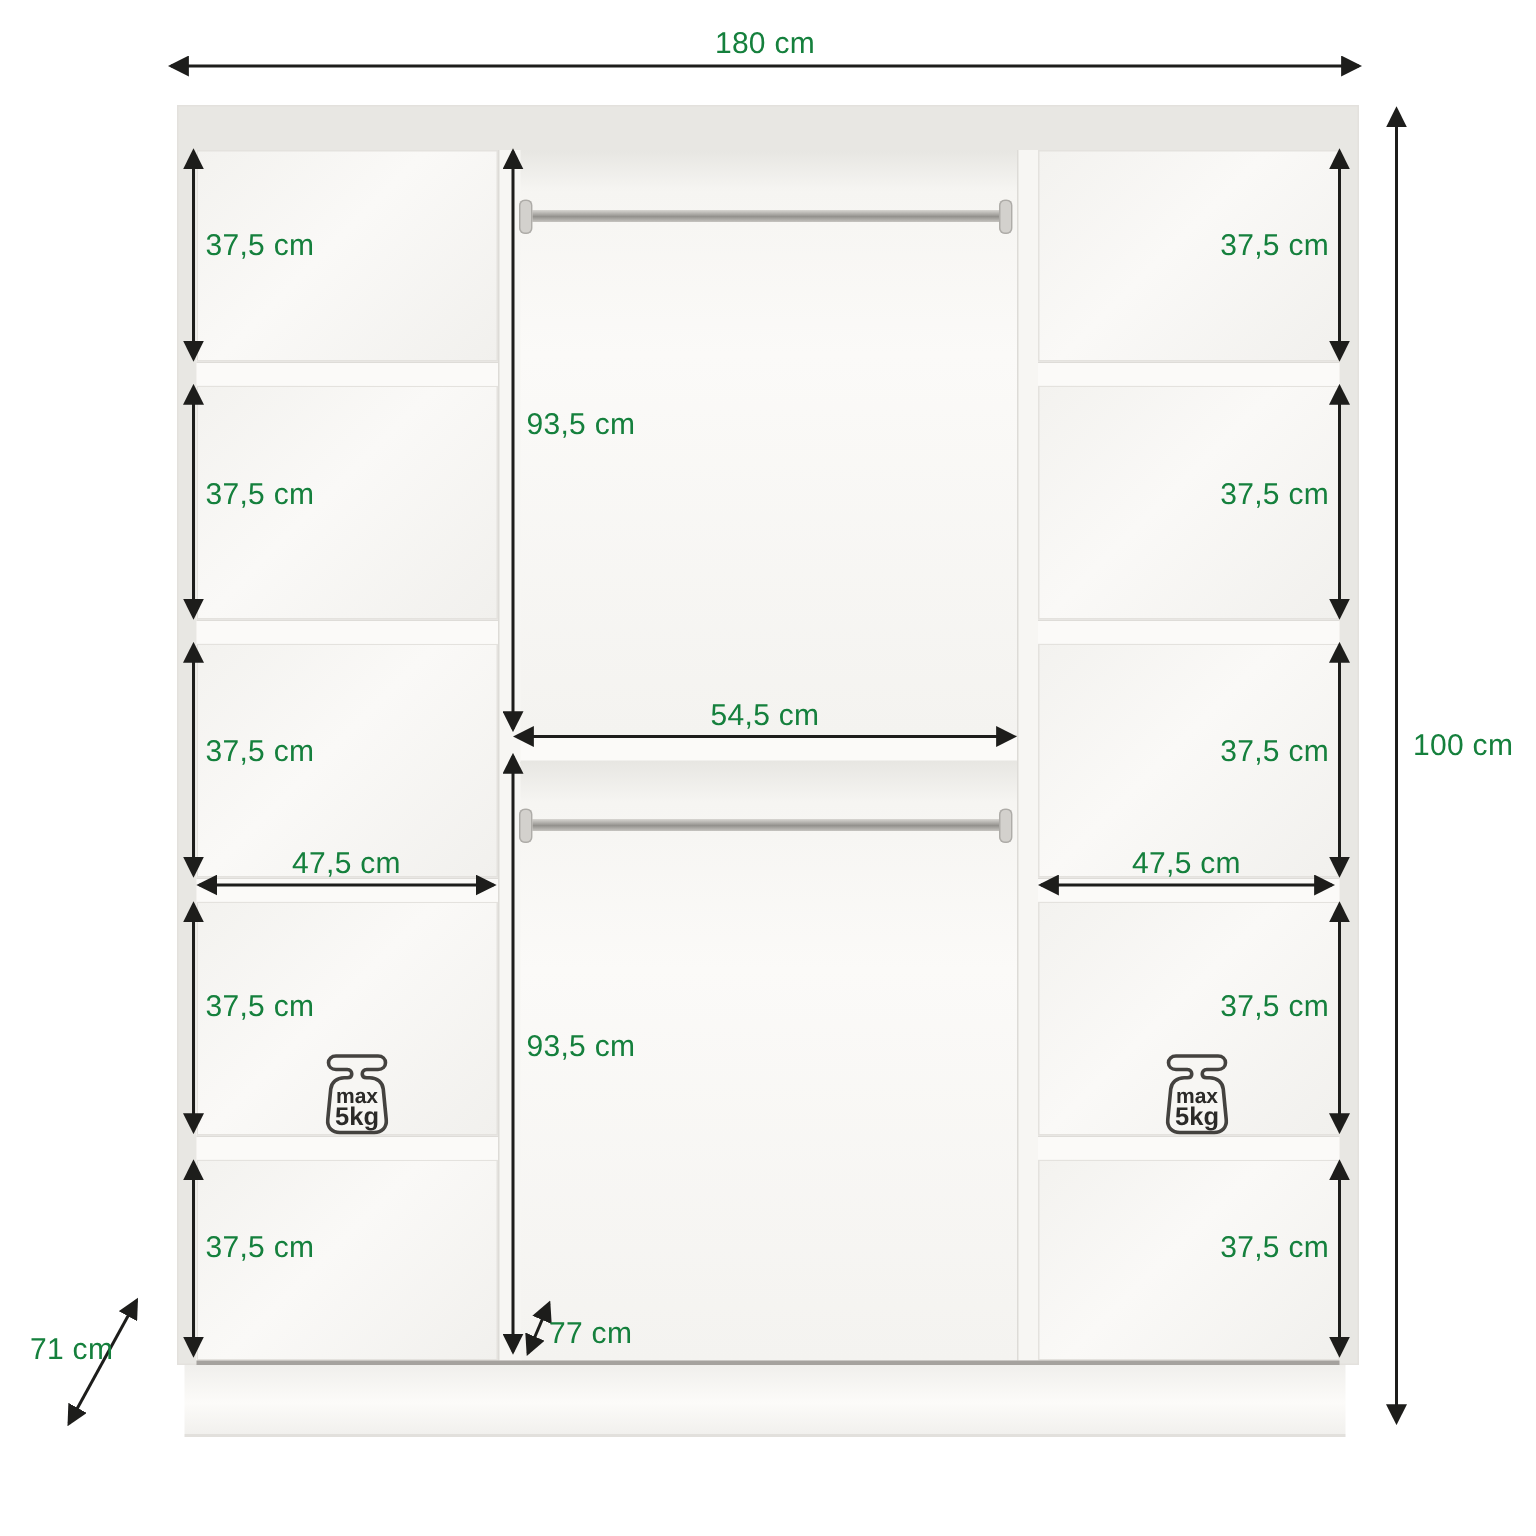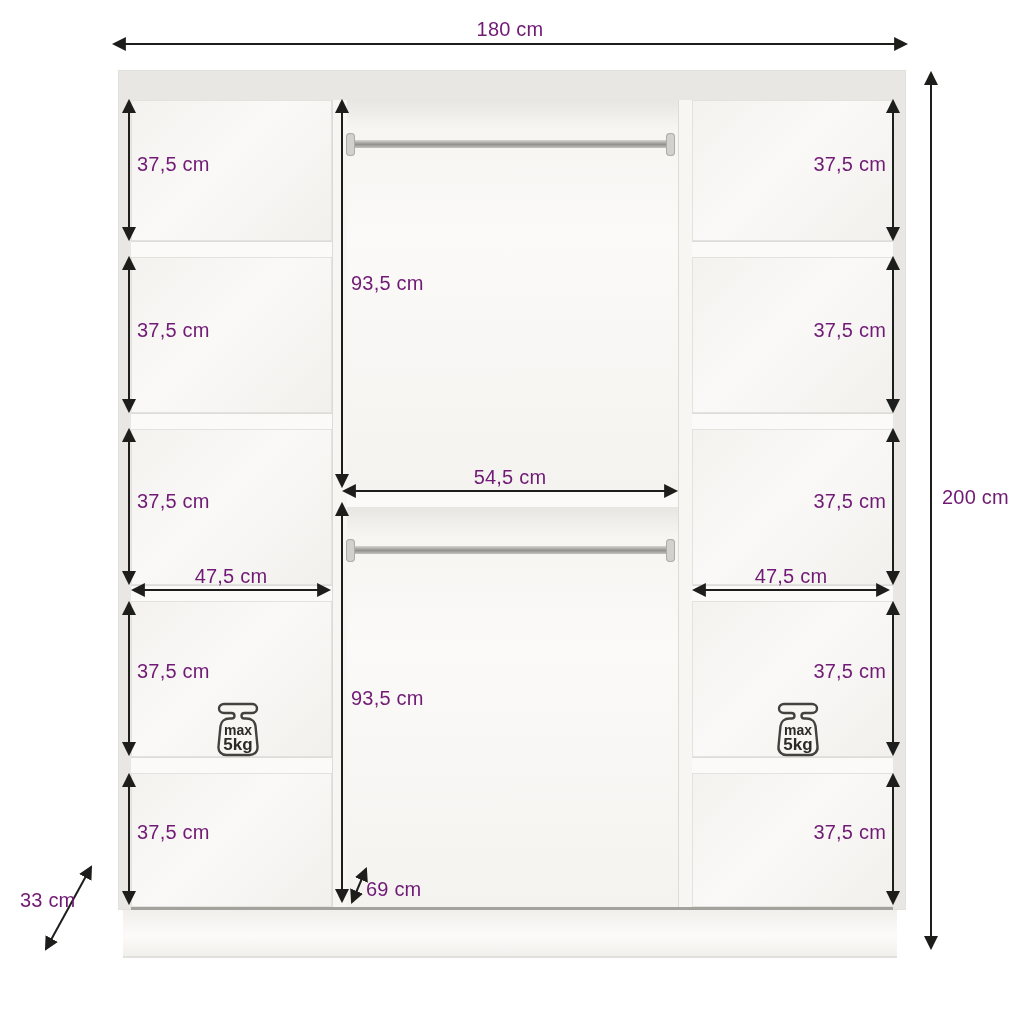"180 cm" .dim-label { color: #701a75 -> #15803d }
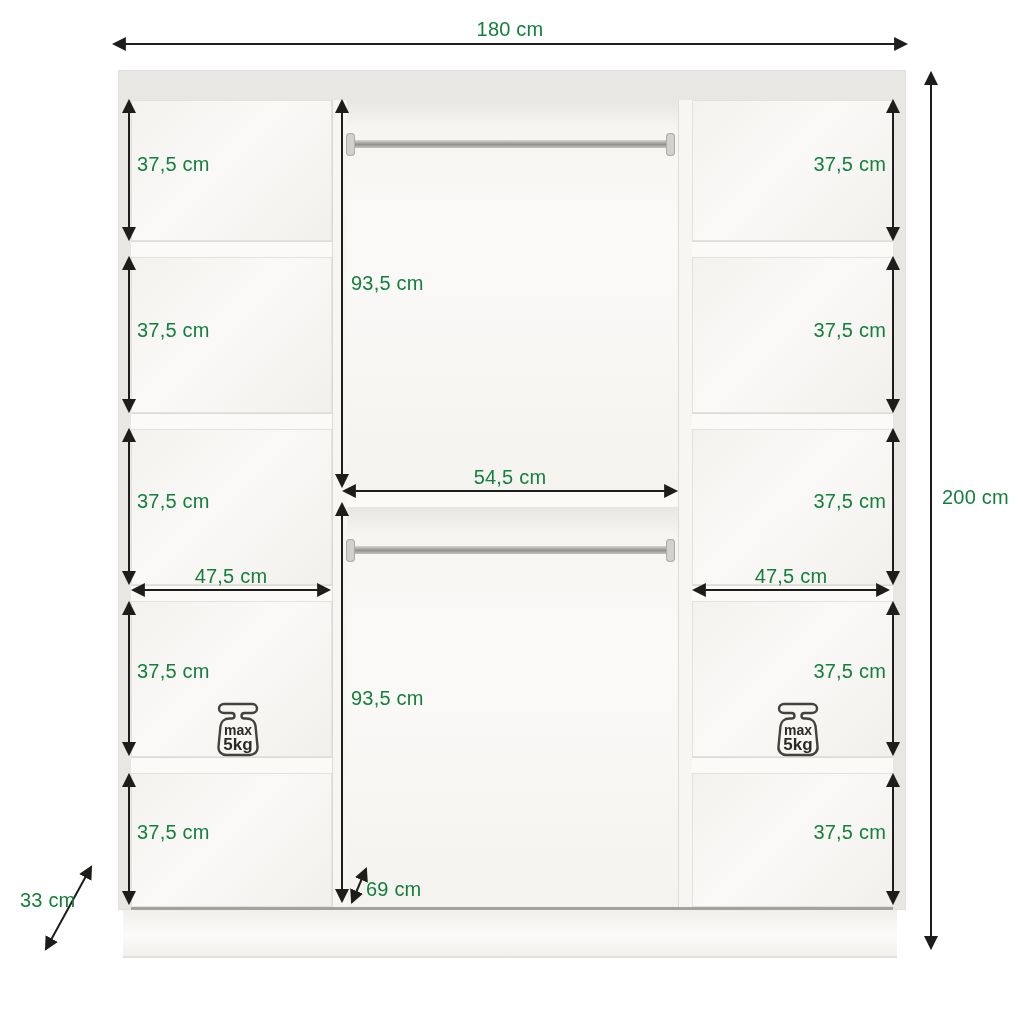"200 cm" div.dim-label { text: 200 -> 100 }
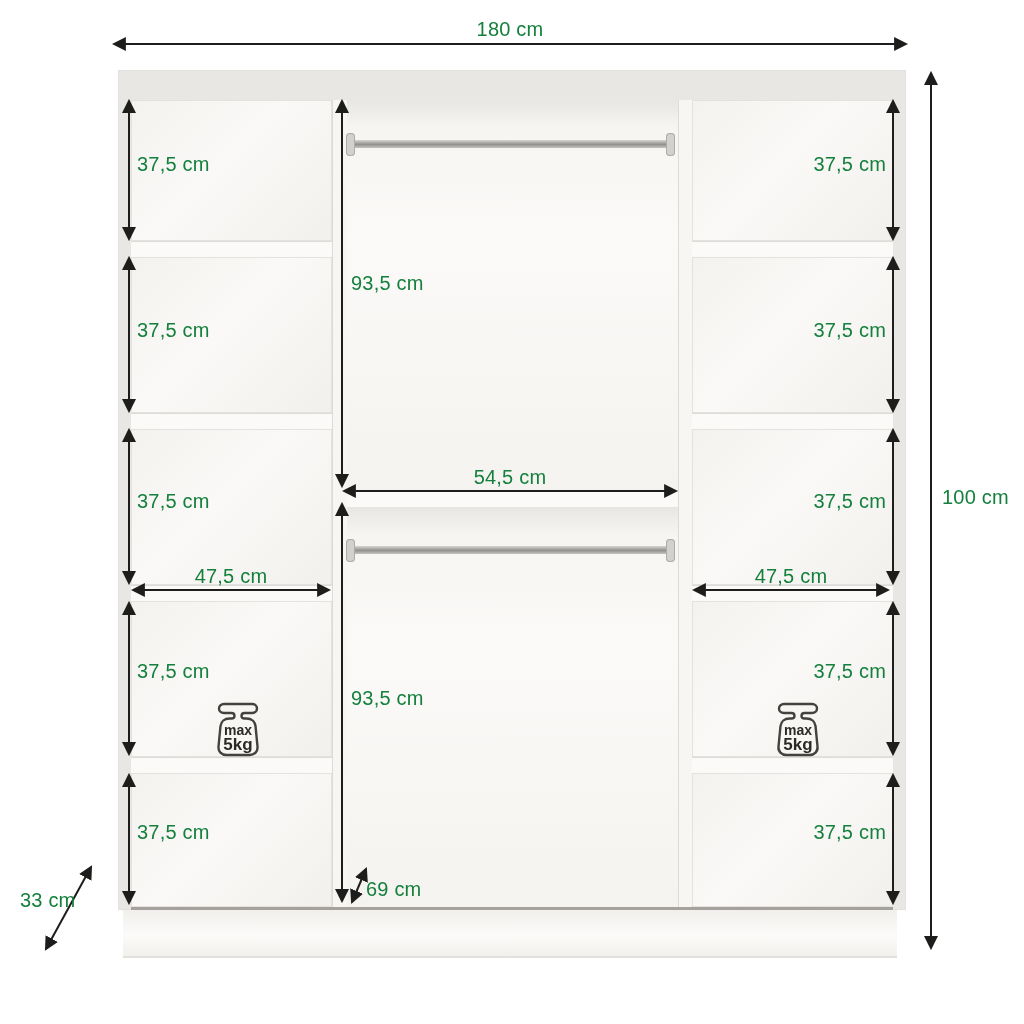"33 cm" div.dim-label { text: 33 -> 71 }
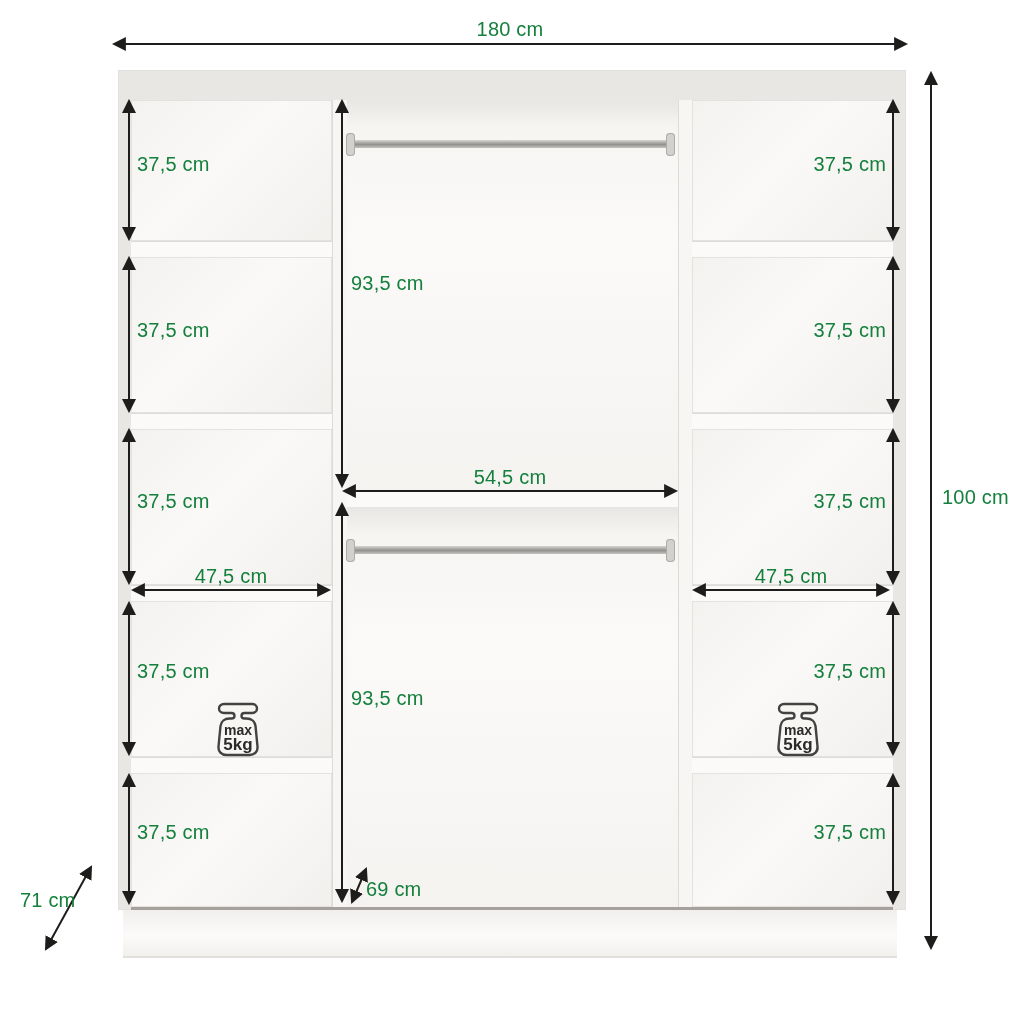"69 cm" div.dim-label { text: 69 -> 77 }
